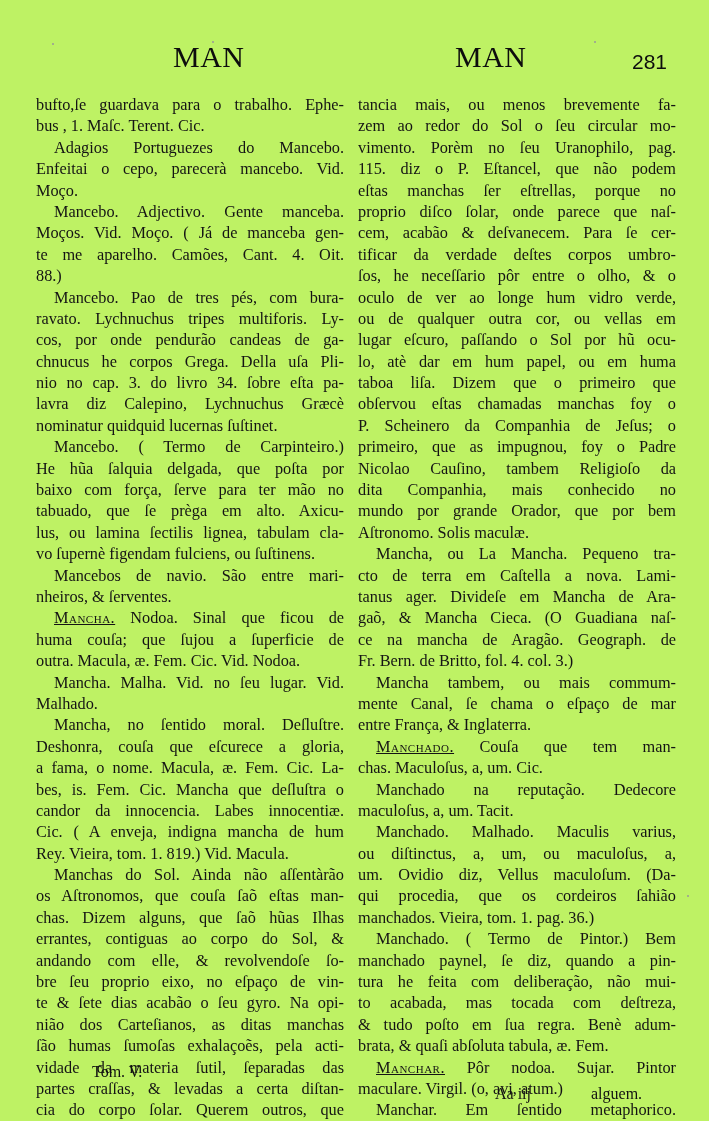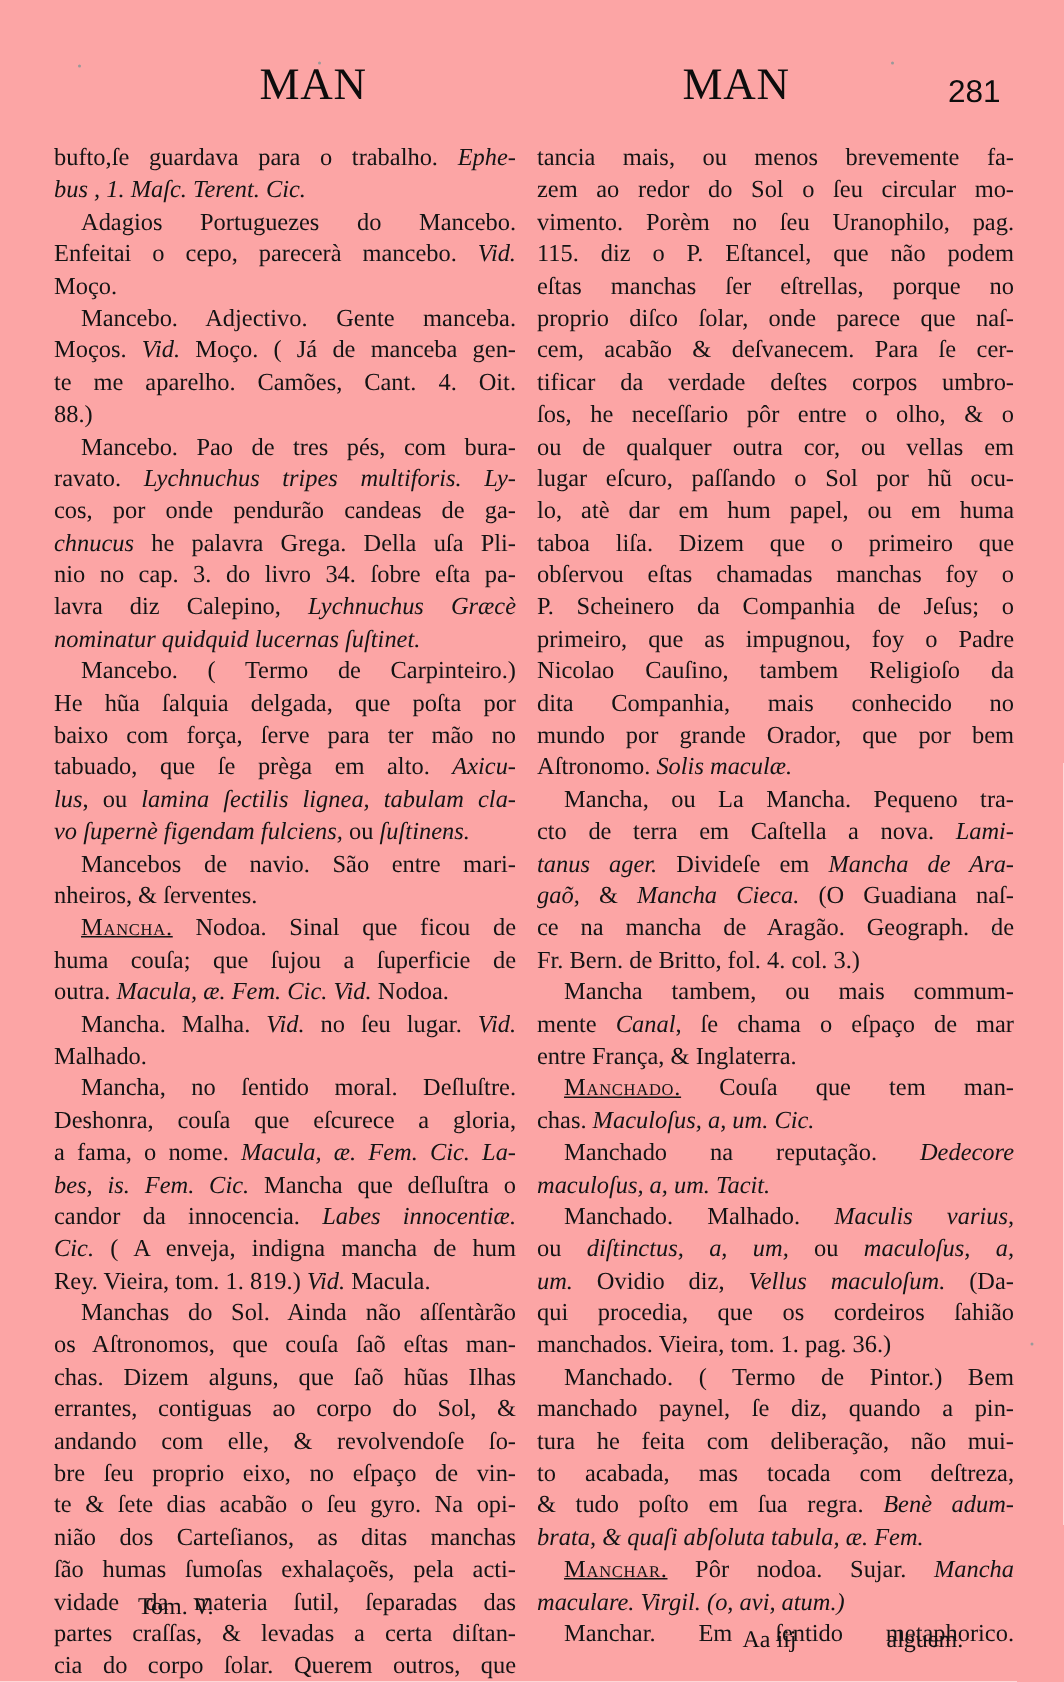"MAN" .page { background: #fca5a5 -> #bef264 }
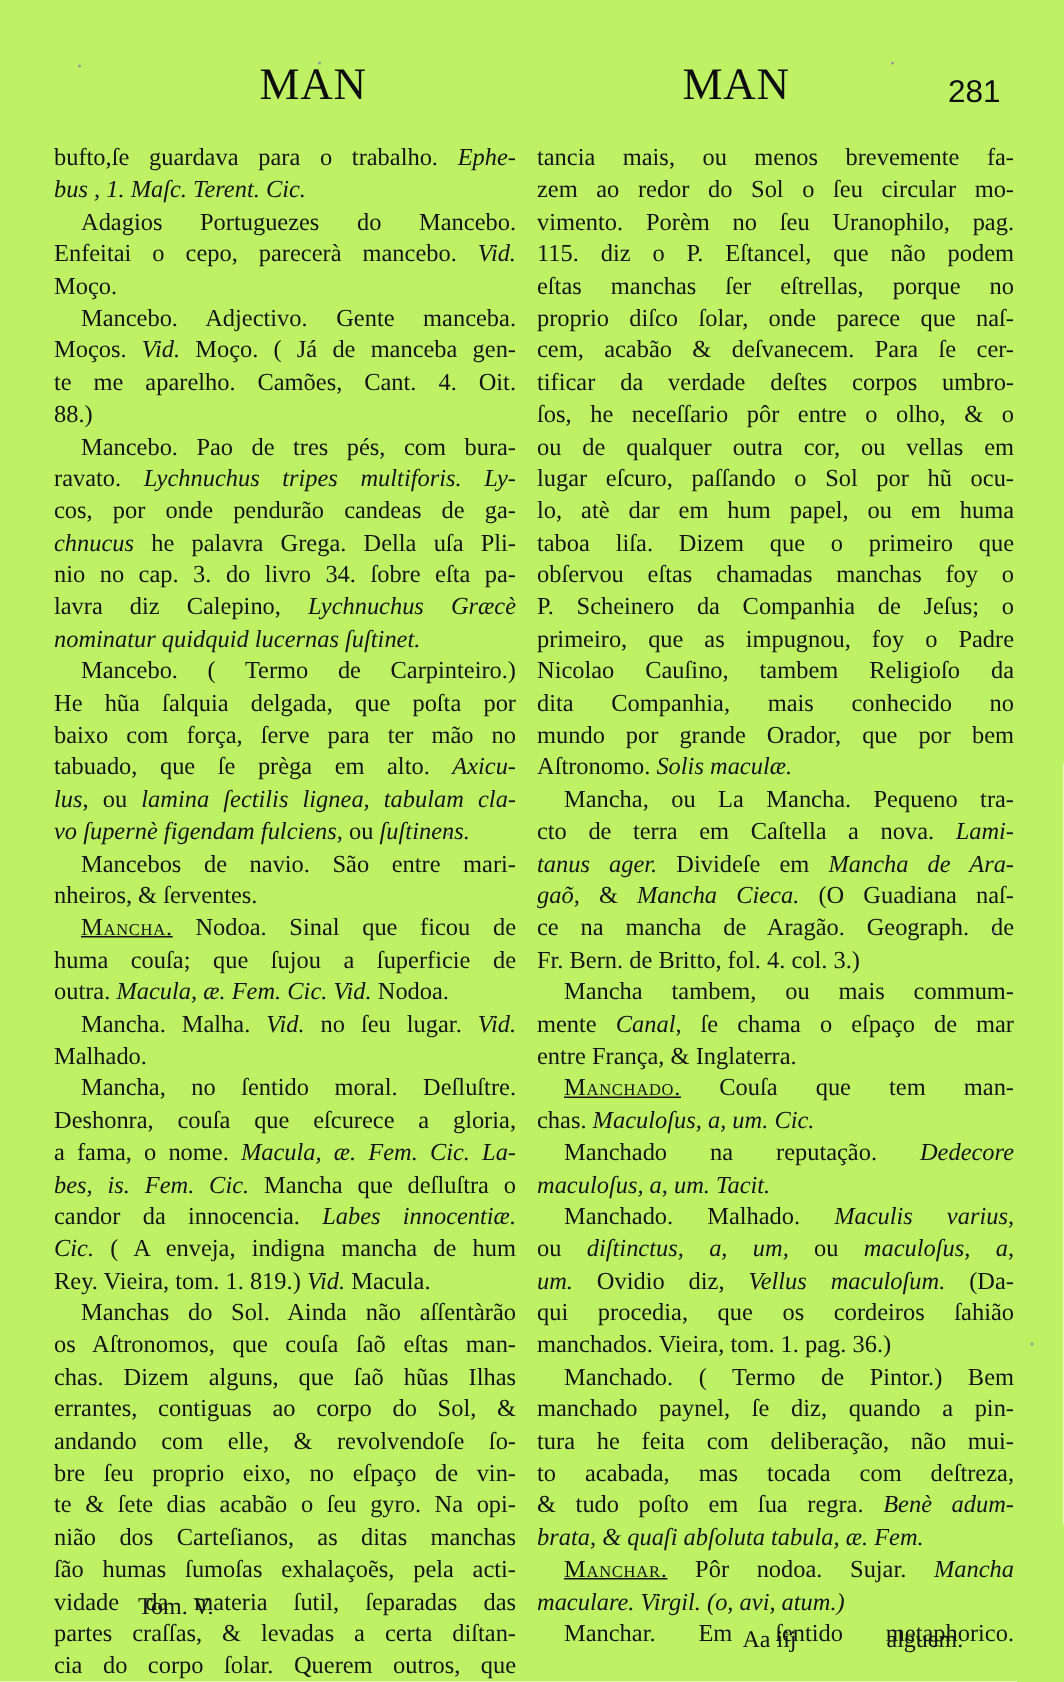"Ephe-" .it { font-style: italic -> none }
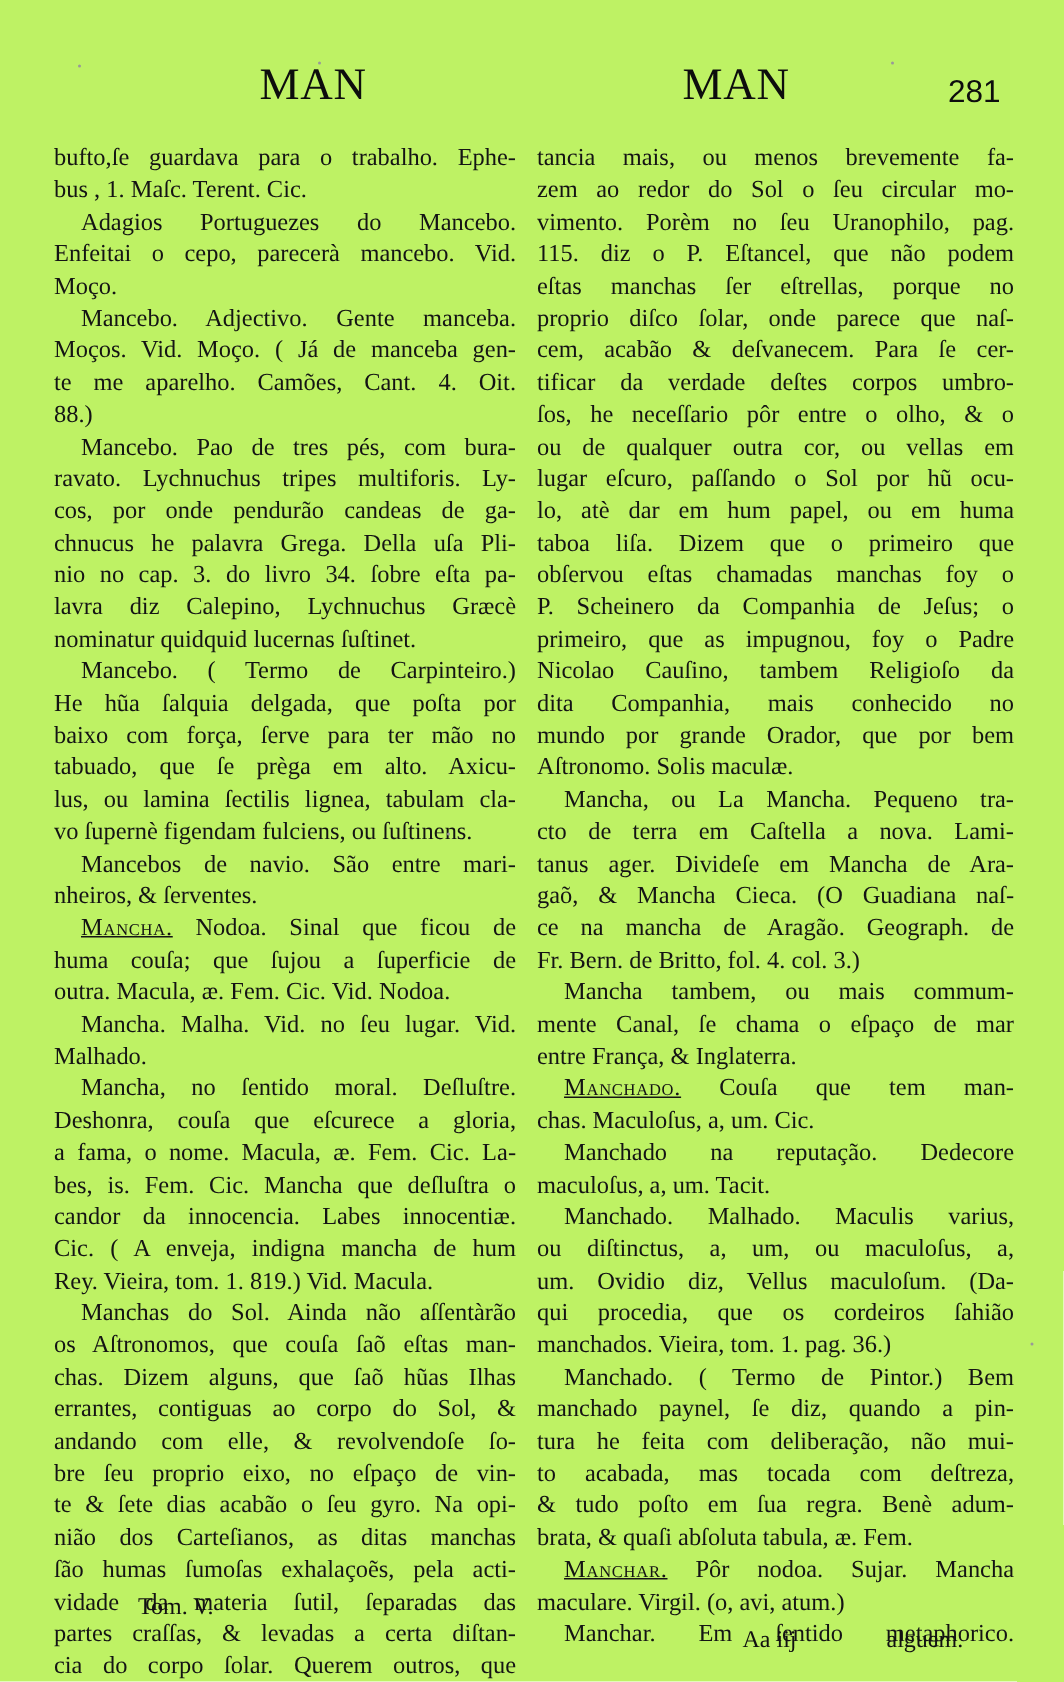"oculo de ver ao longe" div.line { html: none -> <div><span>oculo de ver ao longe hum vidro verde,</span></div> }
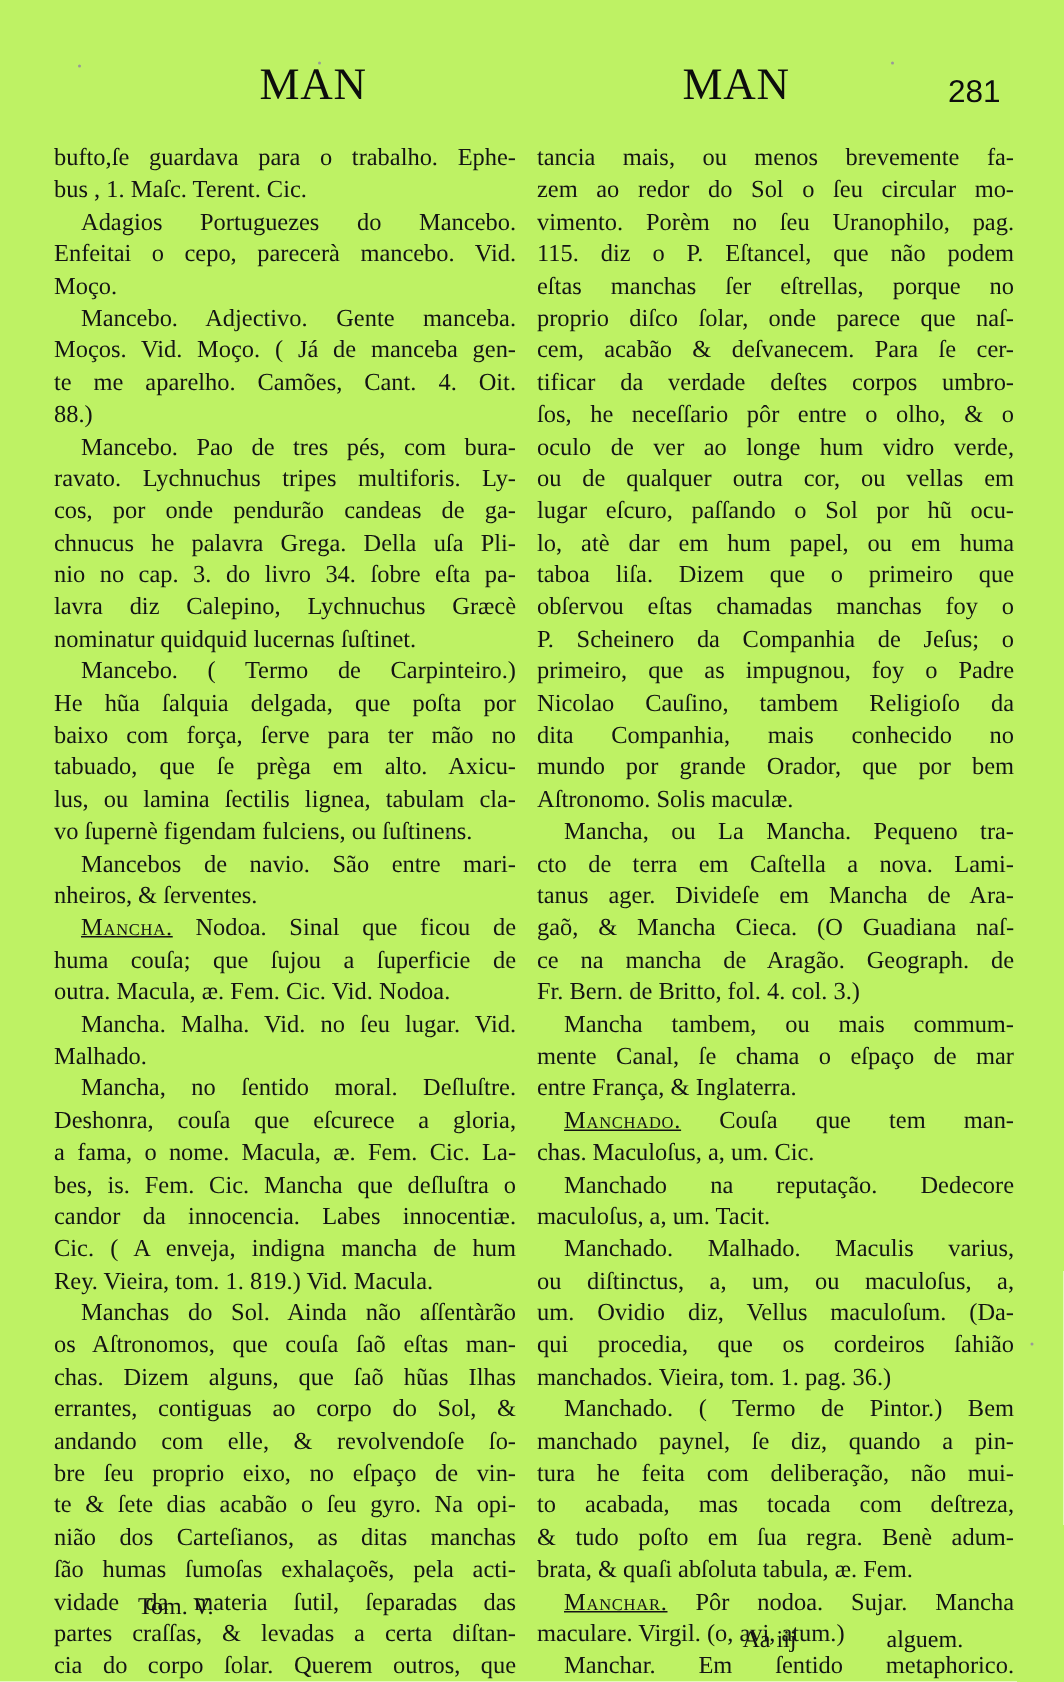"he palavra Grega. Della uſa" span { text: palavra -> corpos }
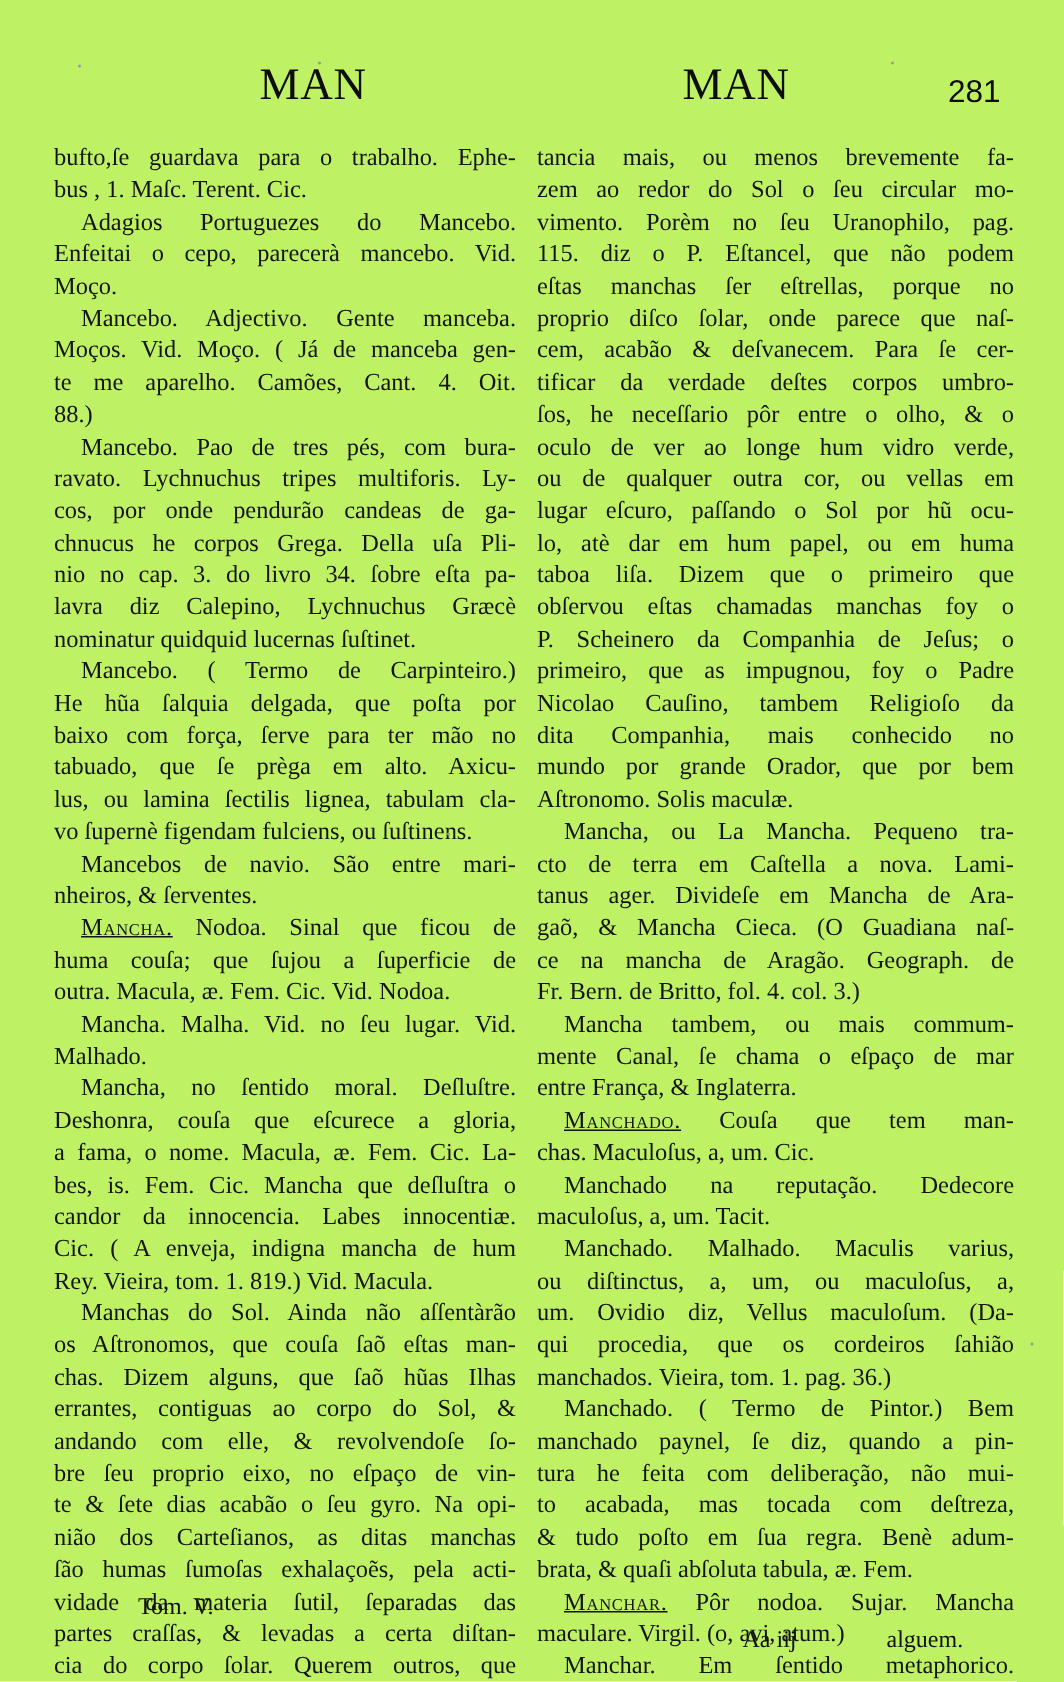"Mancha" span.it { text: Mancha -> Pintor }
